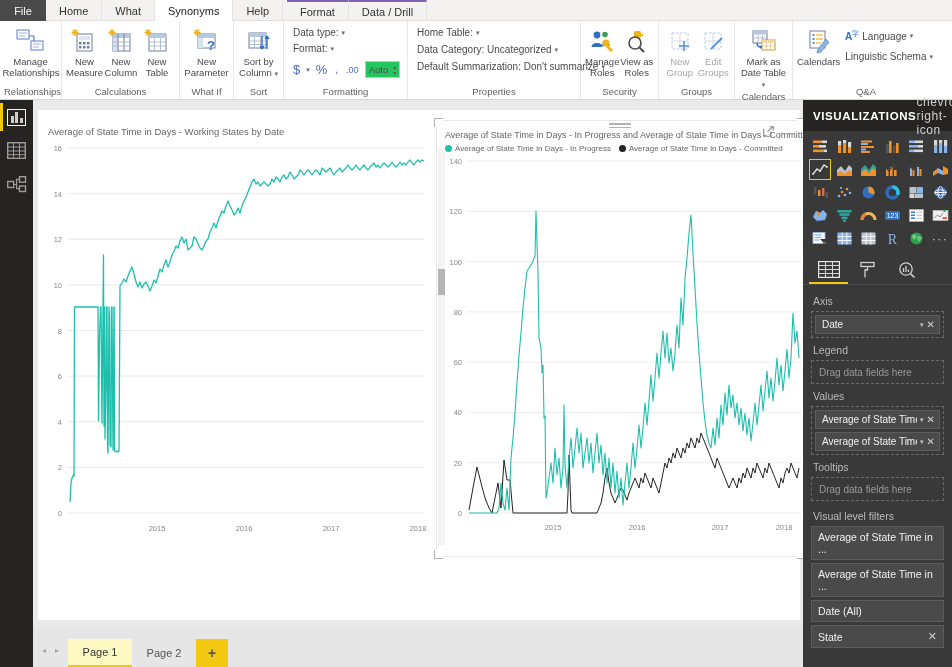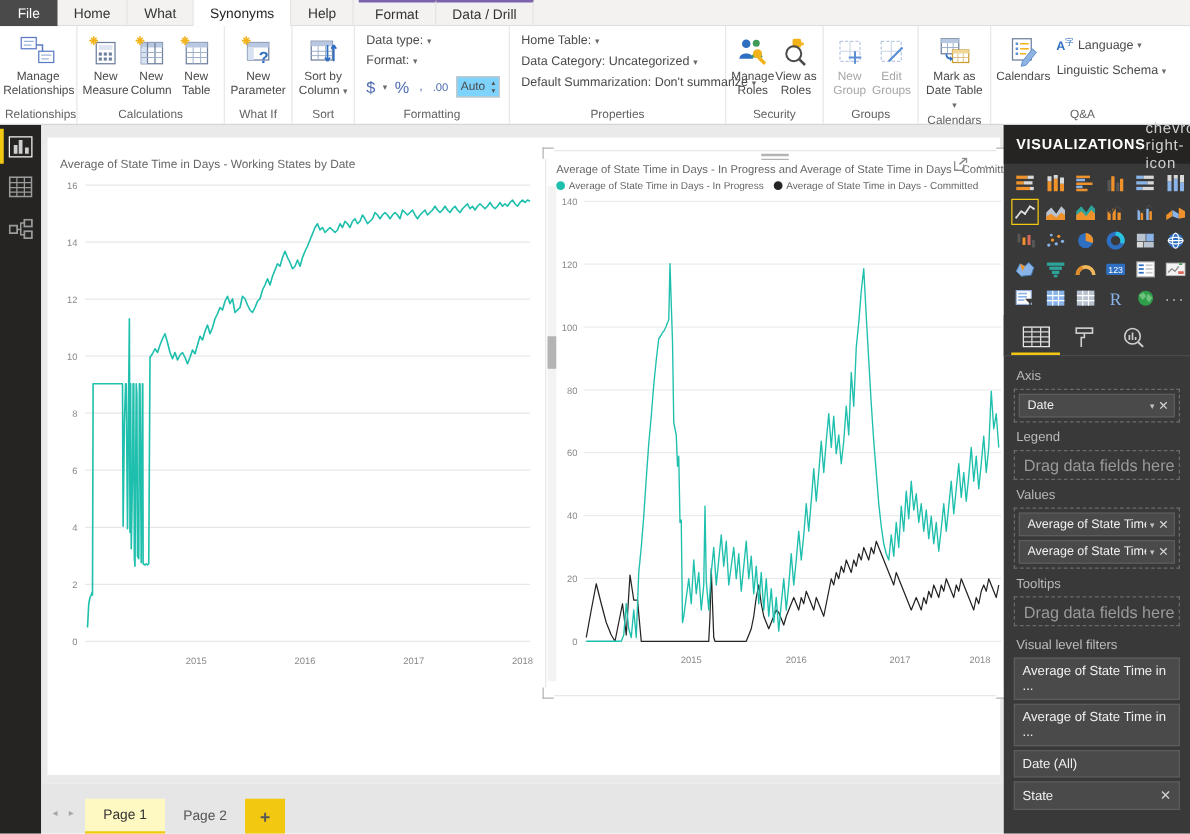"Auto" .autobox { background: #7dd3fc -> #22c55e }
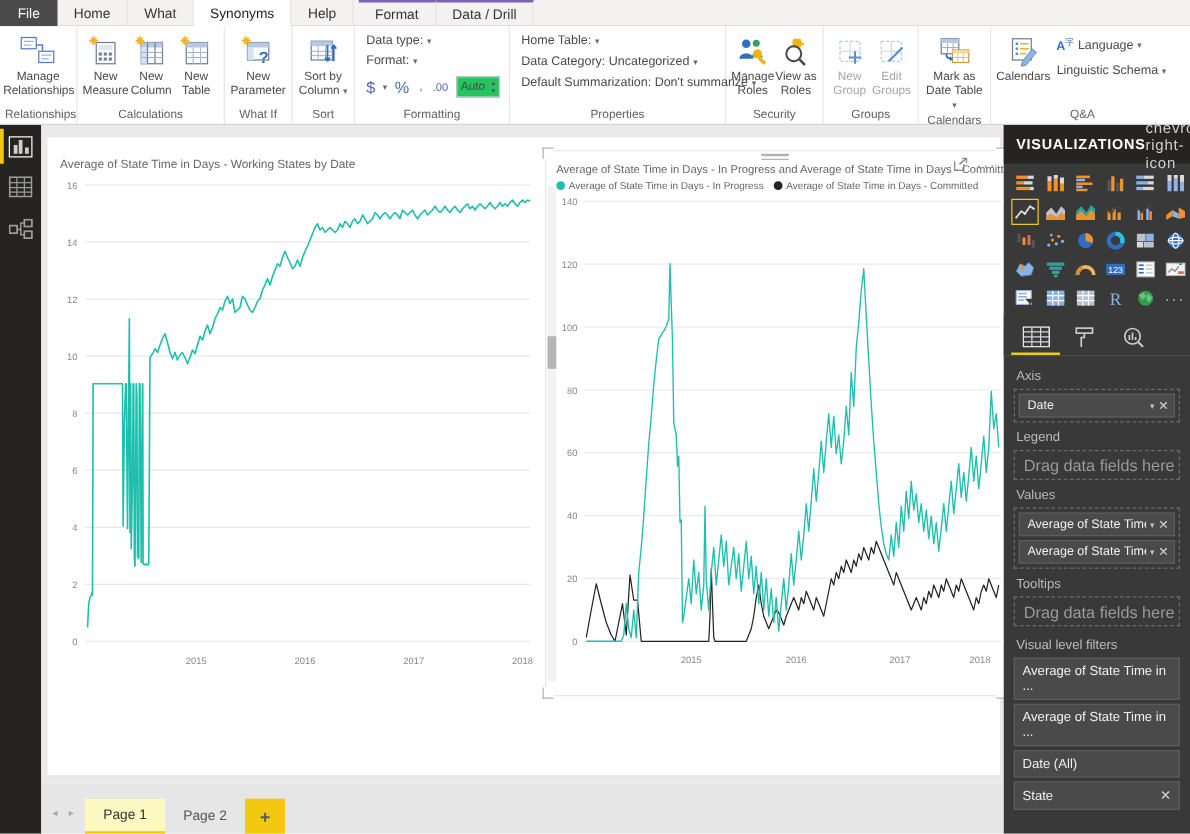"Drag data fields here" .dropzone { font-size: 13px -> 10px }
